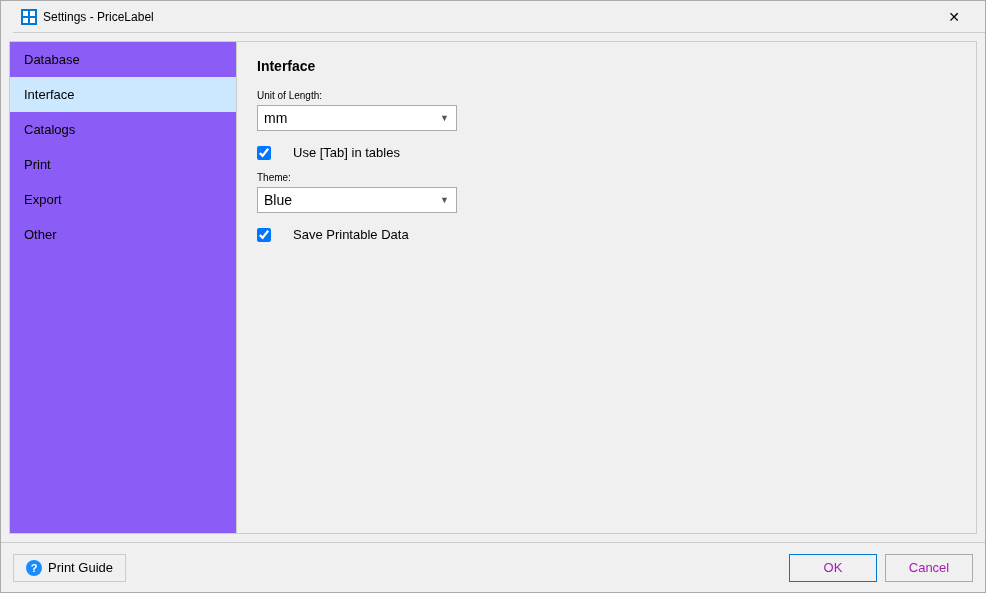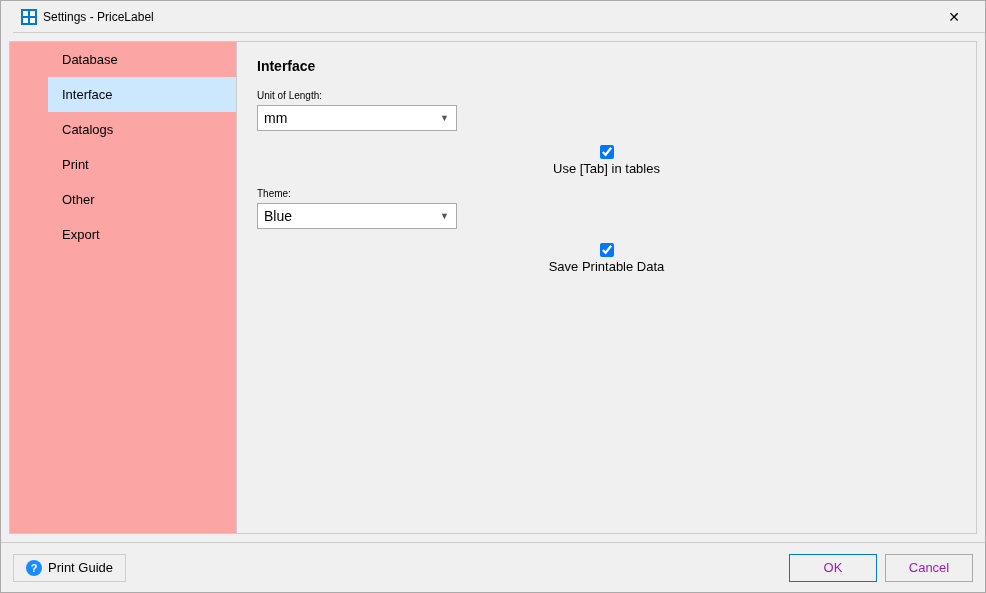"Database" .sidebar { background: #fca5a5 -> #8b5cf6; padding-left: 38px -> none }
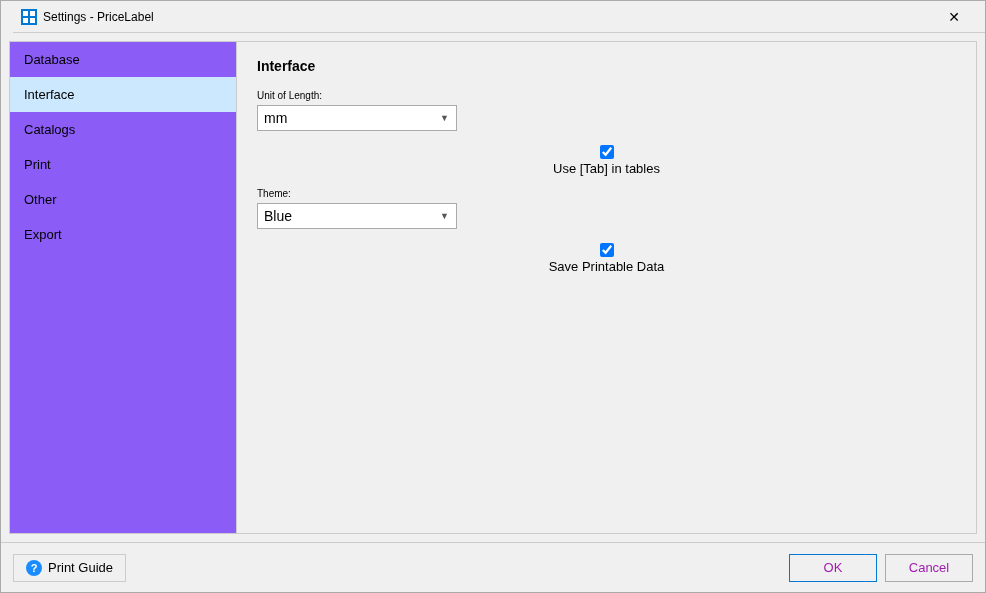"Use [Tab] in tables" .checkbox-group { flex-direction: column -> none; gap: 2px -> 22px }
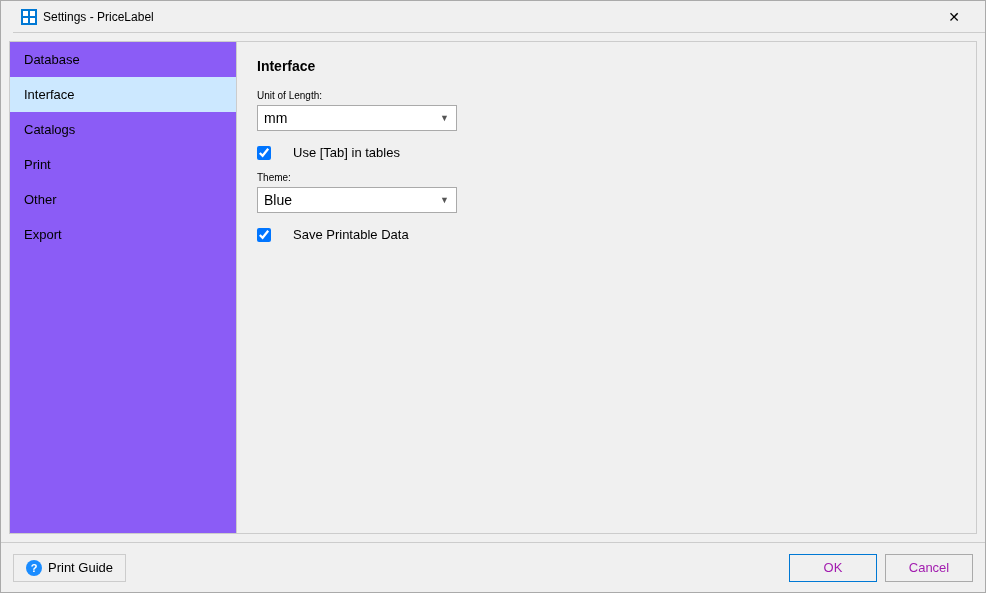"Other" div.sidebar-item { order: before "Export" -> after "Export" }
